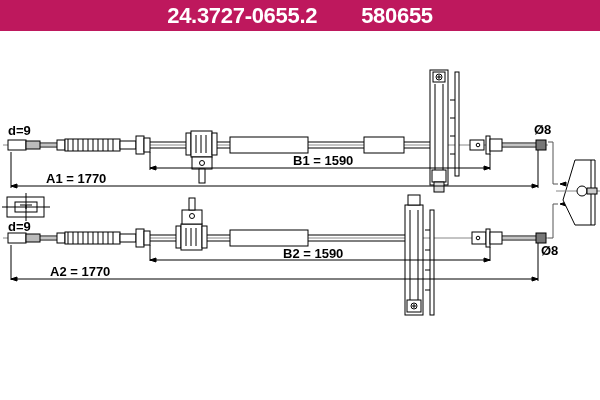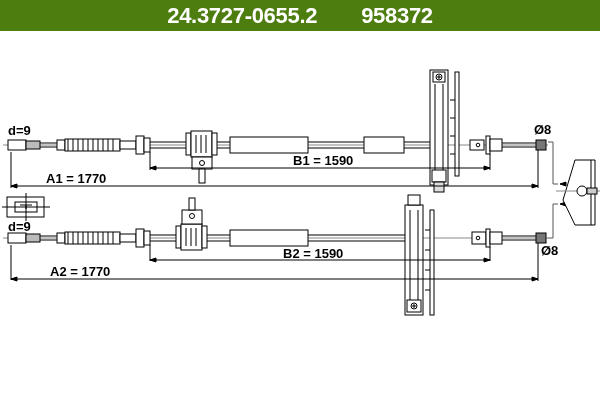"24.3727-0655.2" .hdr { background: #4d7c0f -> #be185d }
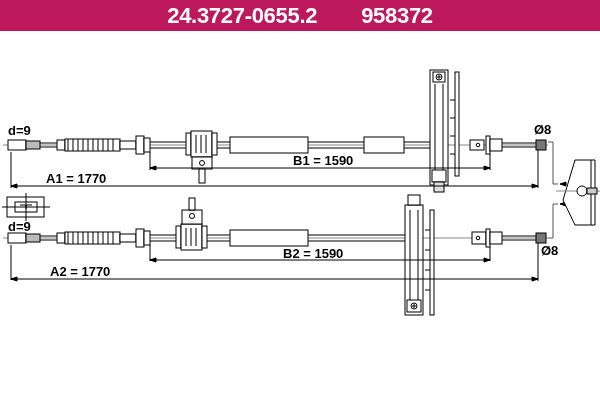"958372" span { text: 958372 -> 580655 }
